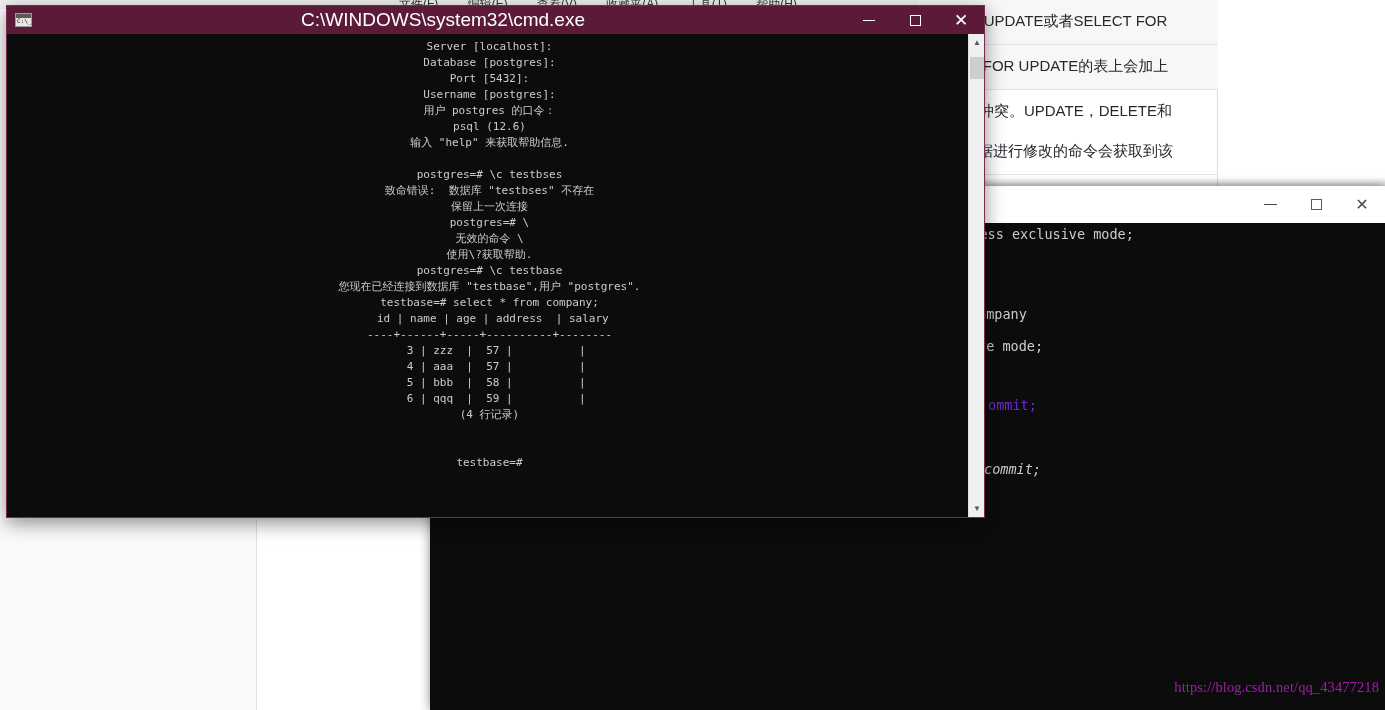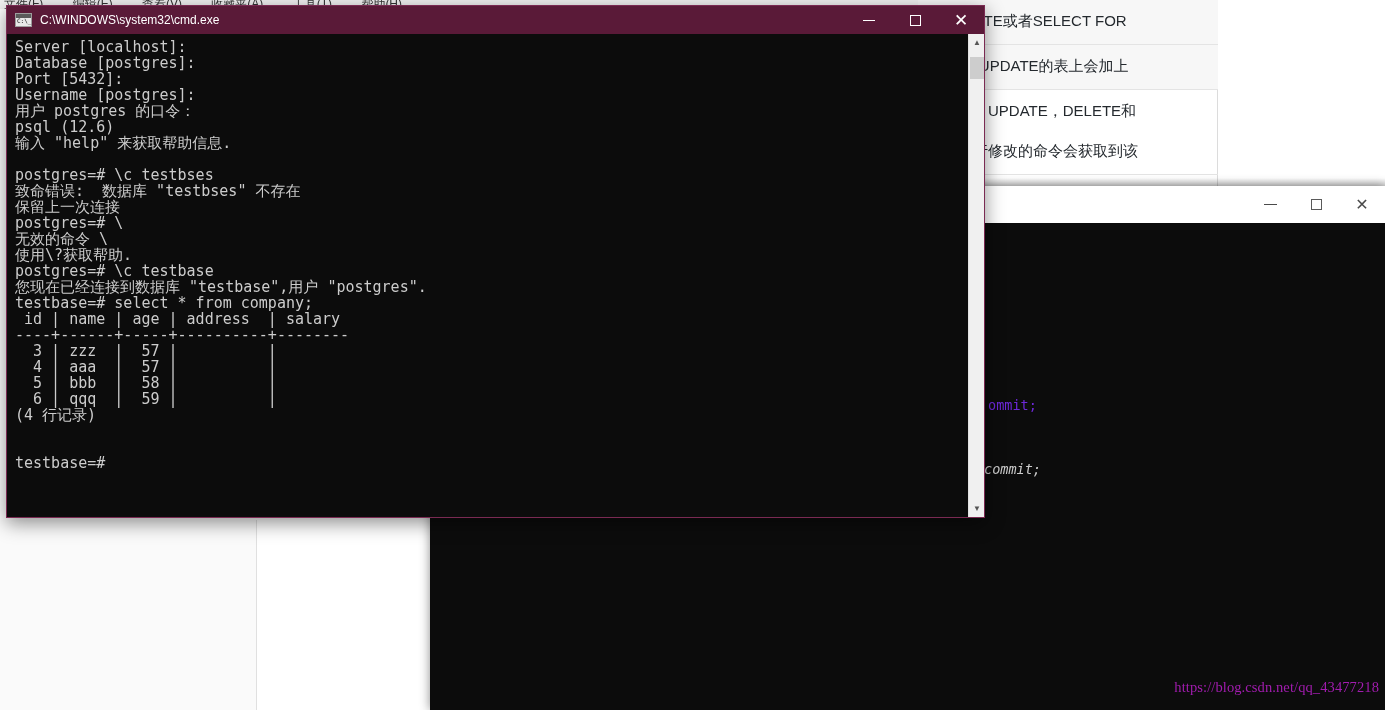"文件(F) 编辑(E) 查看(V) 收藏夹(A) 工具(T)" #root { text-align: none -> center }
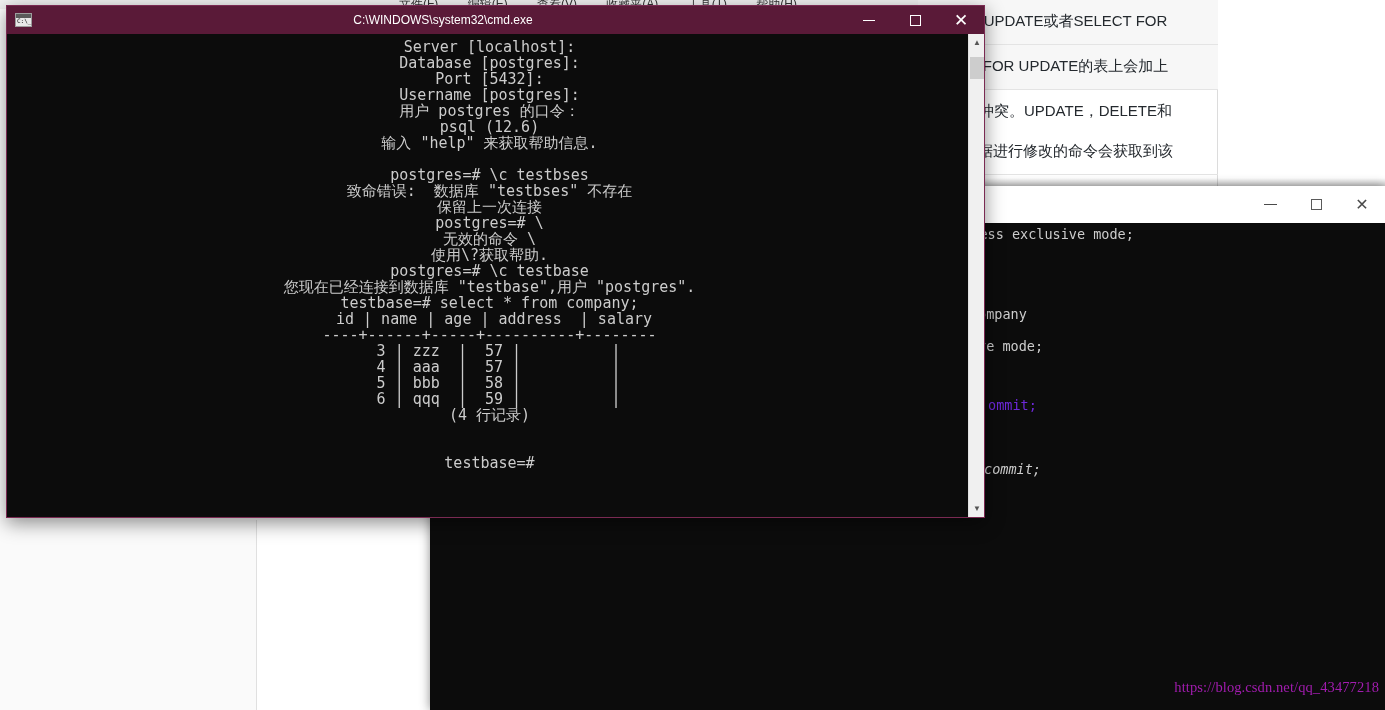"C:\WINDOWS\system32\cmd.exe" .cmd-title-text { font-size: 12px -> 19px }
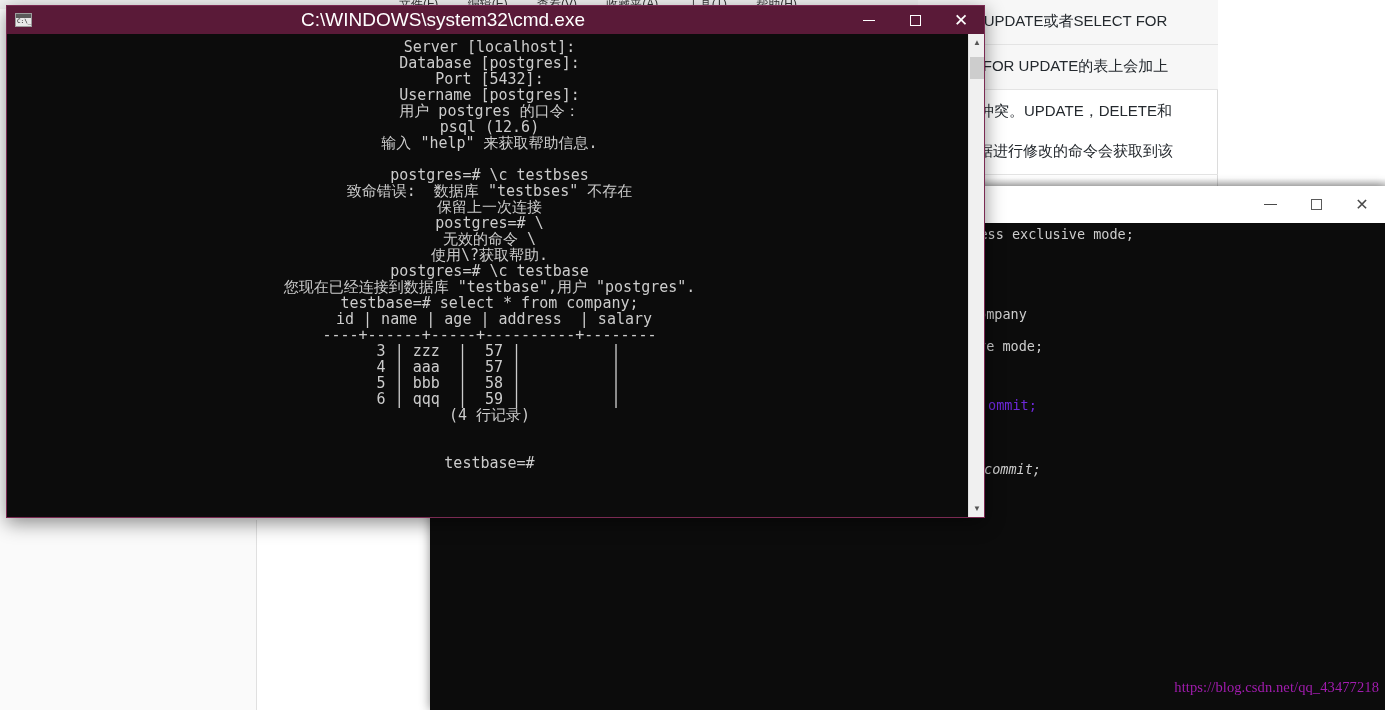"Server [localhost]: Database [postgres]:" .cmd-body { font-size: 15px -> 11px }
